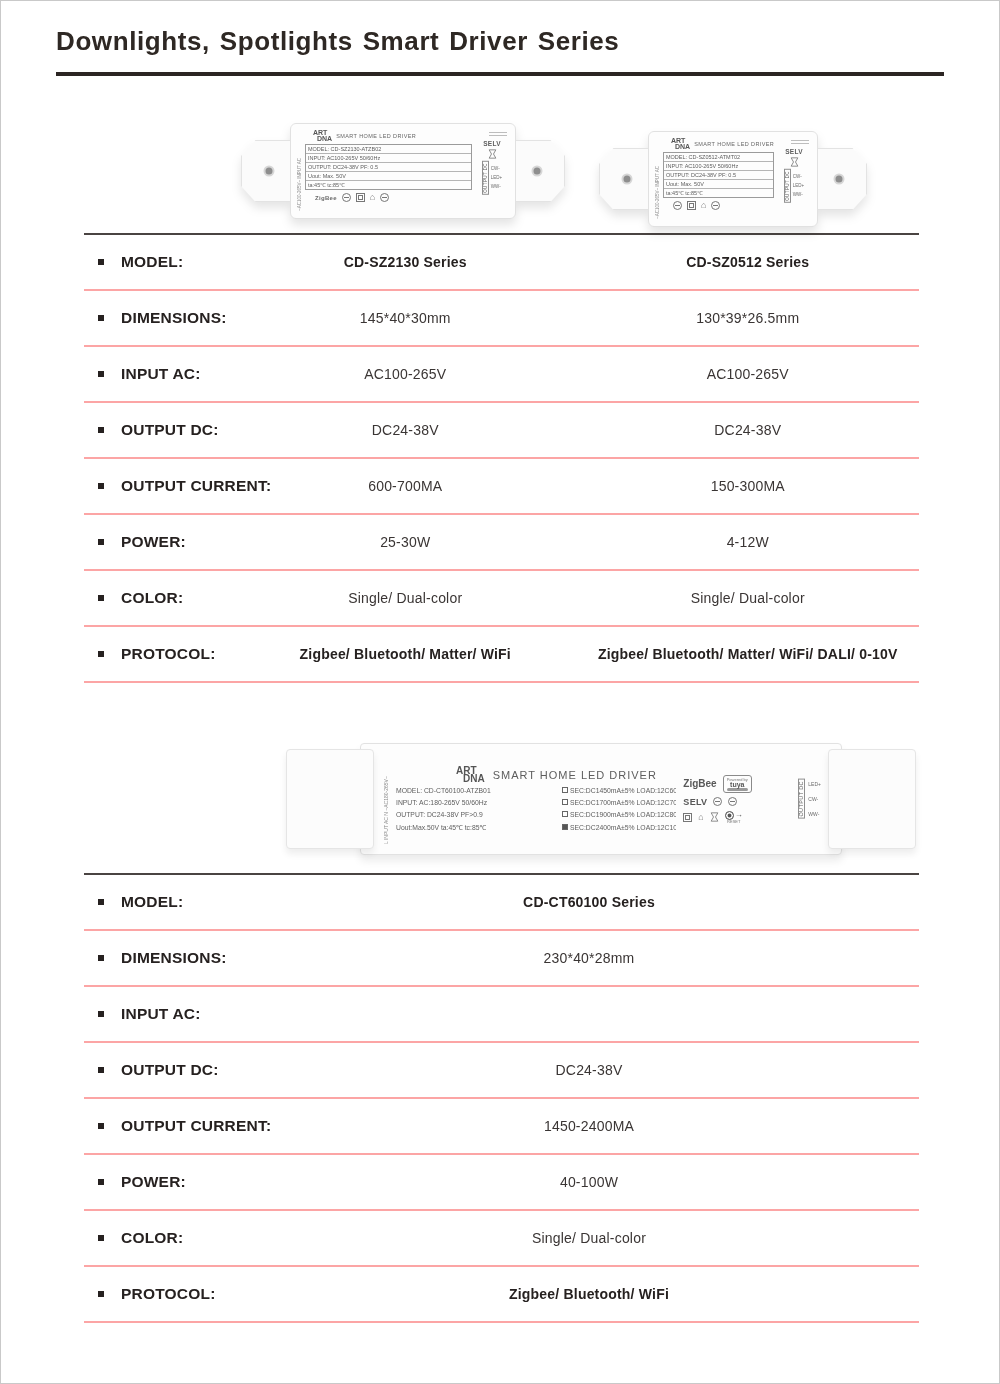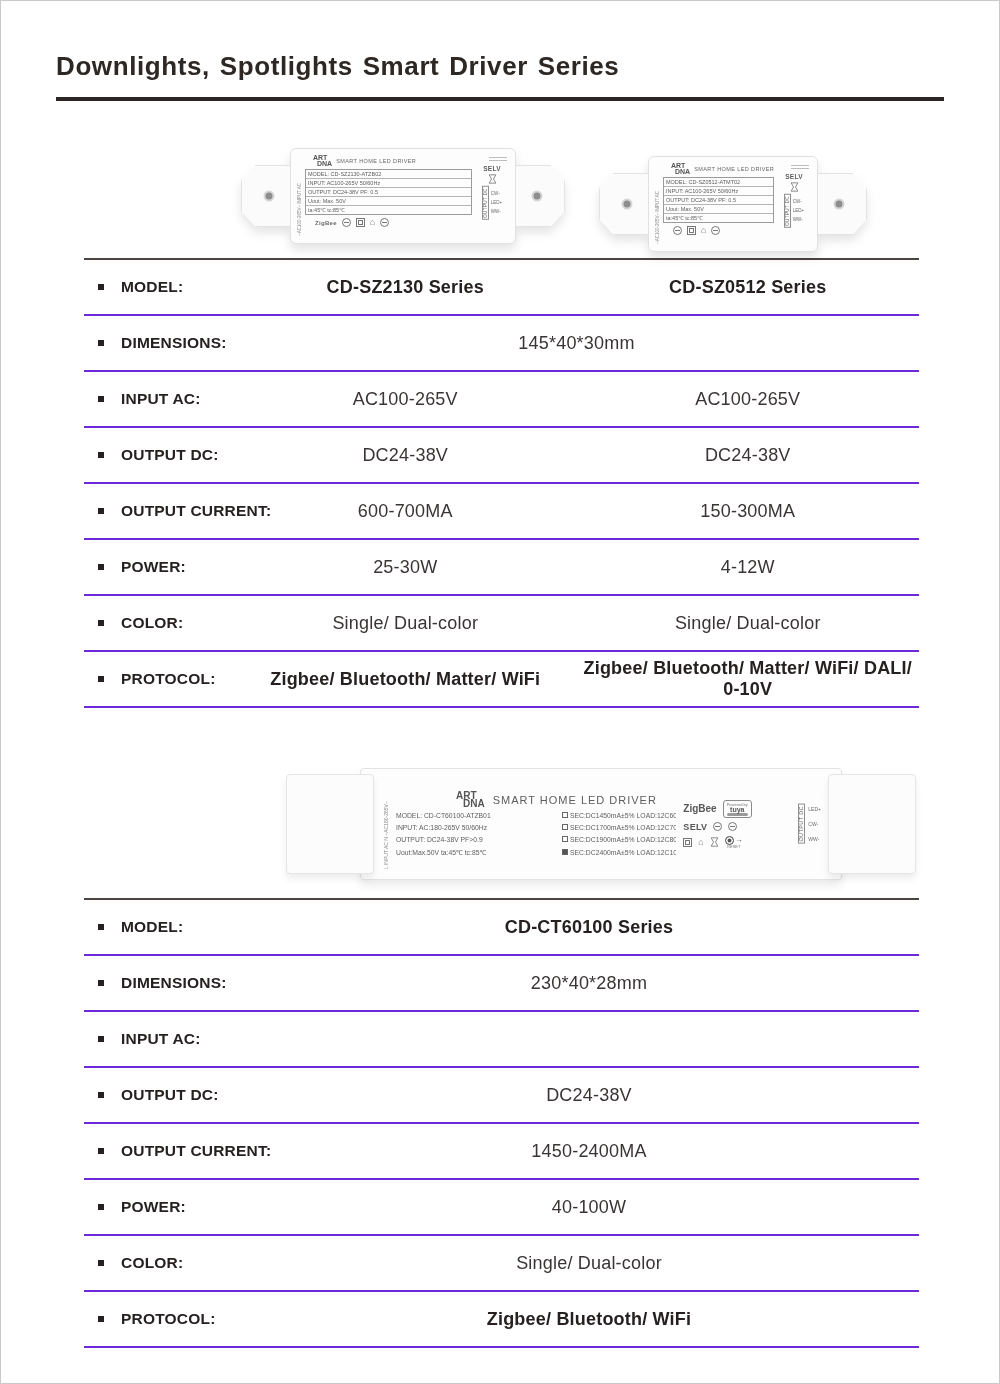"Downlights, Spotlights Smart Driver" .title { margin: 50px 55px 0 55px -> 25px 55px 0 55px }
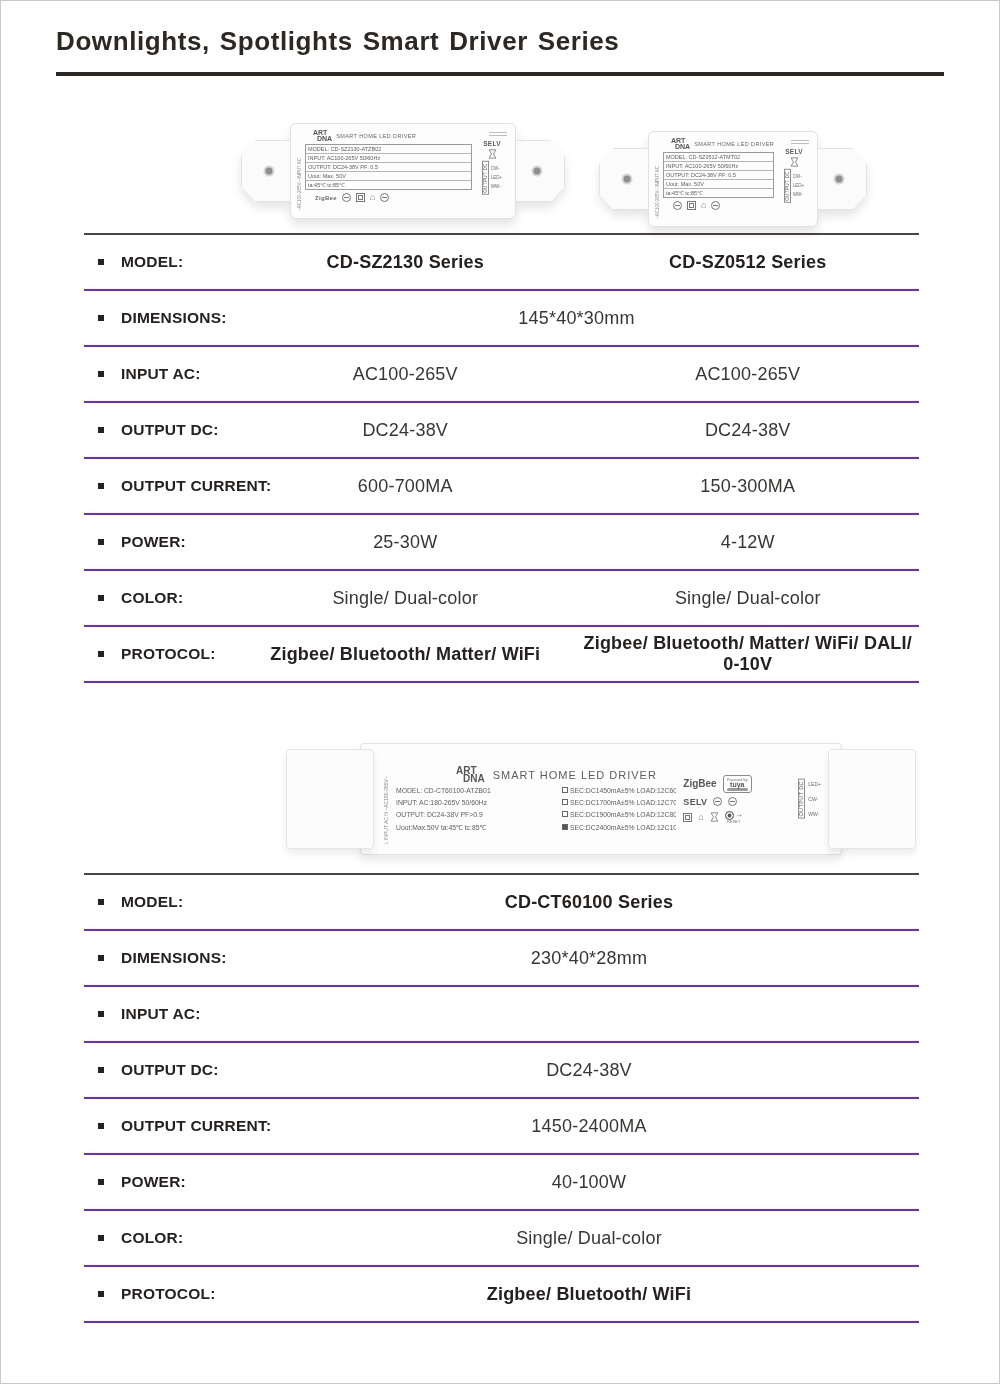"MODEL:" .spec-row { border-bottom: 2px solid #6d28d9 -> 2px solid #fca5a5 }
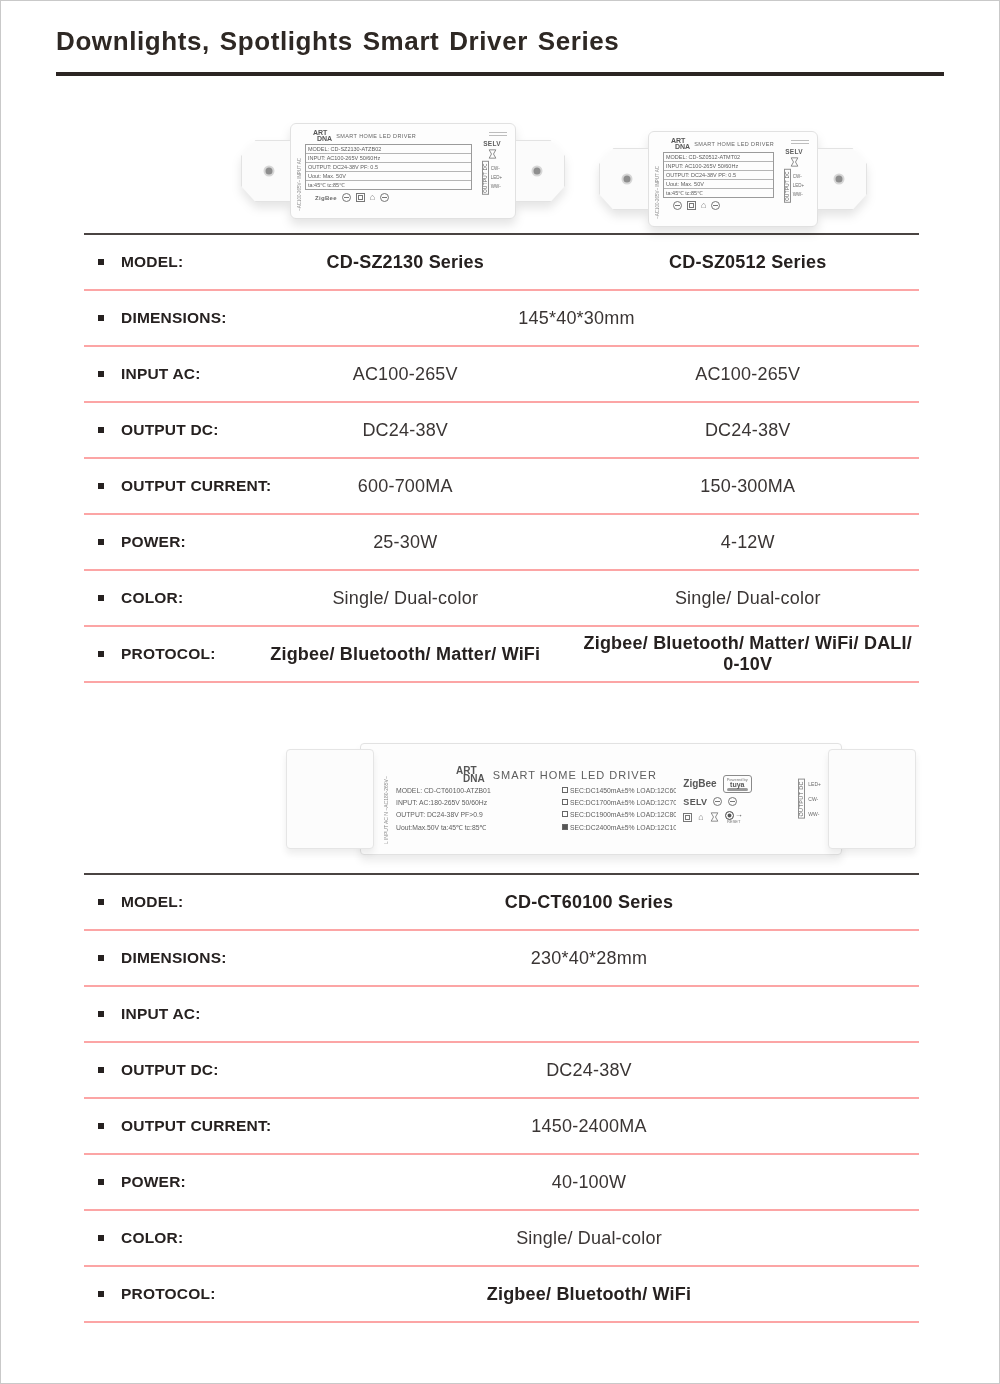"CD-SZ2130 Series" .spec-val { font-size: 18px -> 14px }
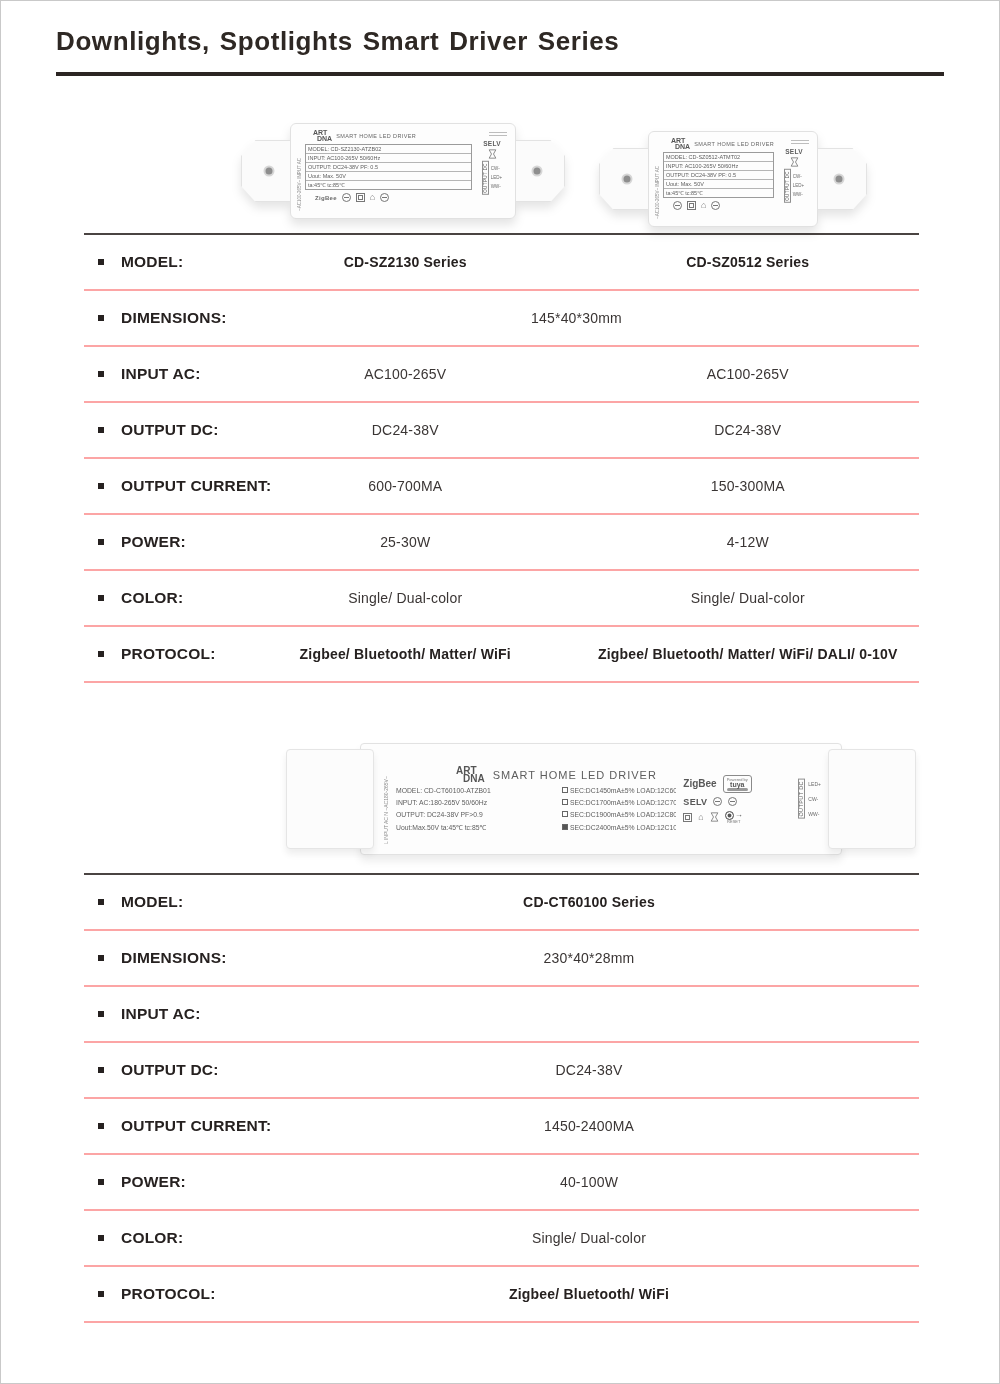"130*39*26.5mm" div.spec-val { html: none -> <div>130*39*26.5mm</div> }
